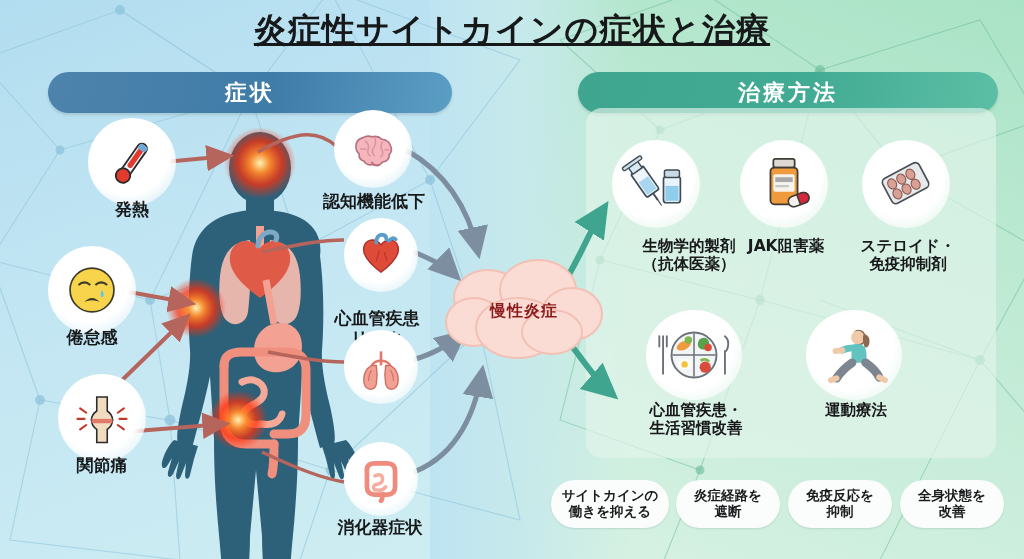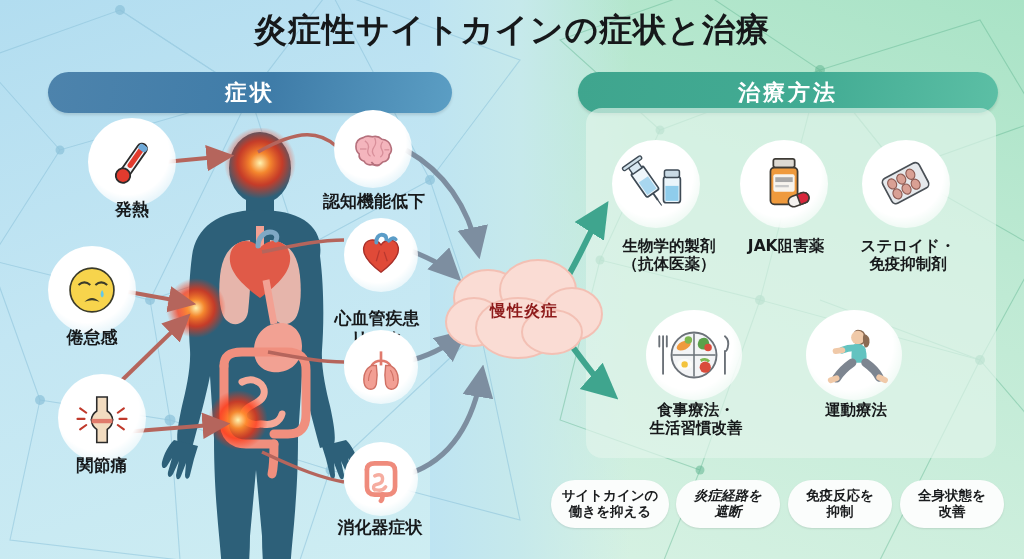"炎症性サイトカインの症状と治療" .title { text-decoration: none -> underline }
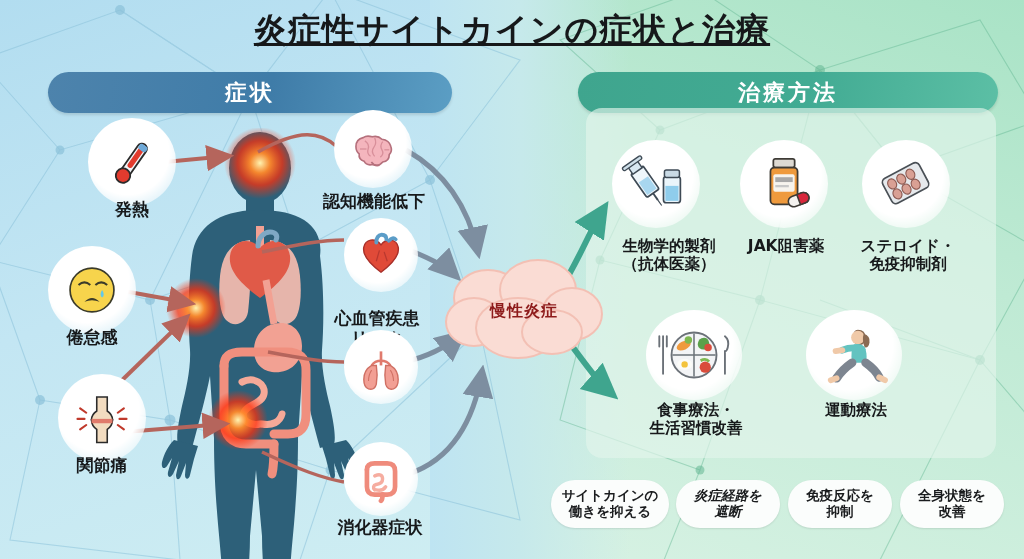"生物学的製剤" div.cap { left: 606px -> 626px }
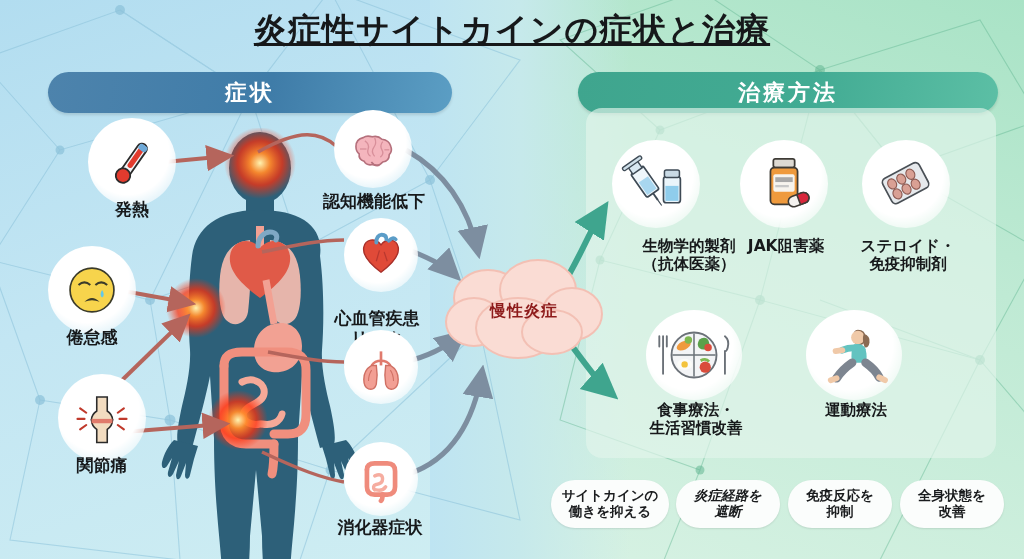"食事療法・" div { text: 食事療法 -> 心血管疾患 }
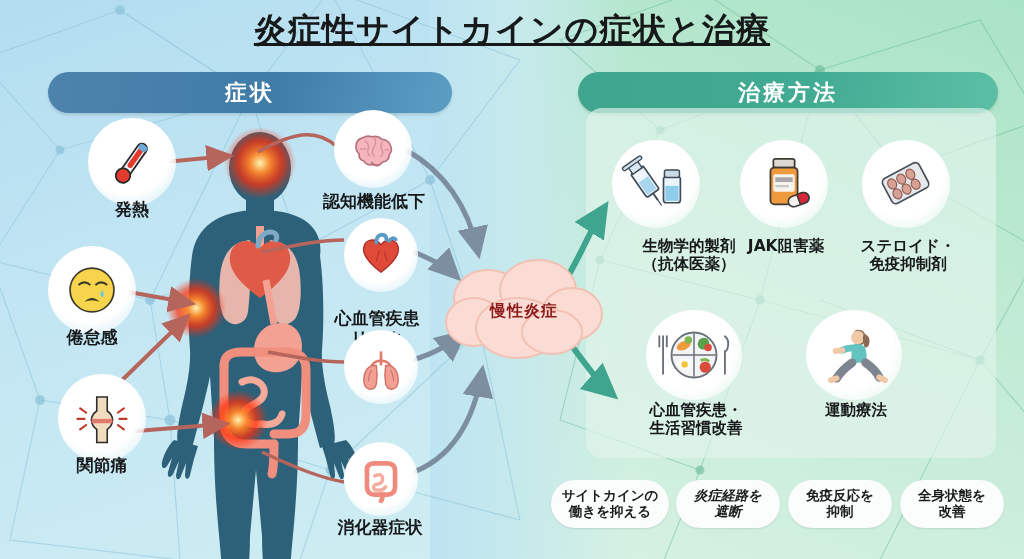"炎症経路を" div.pill { font-style: italic -> none }
